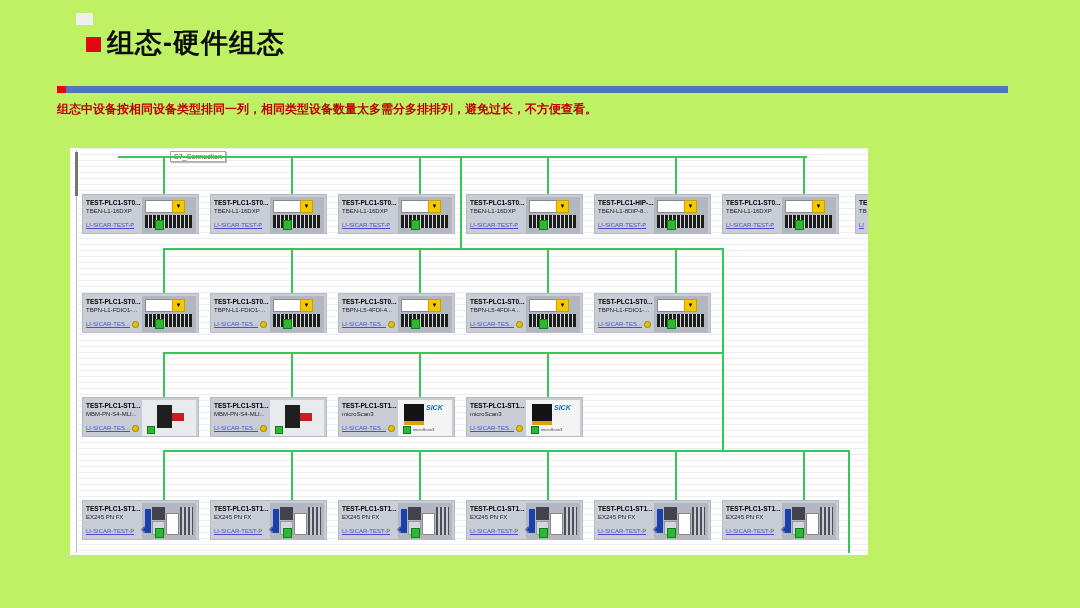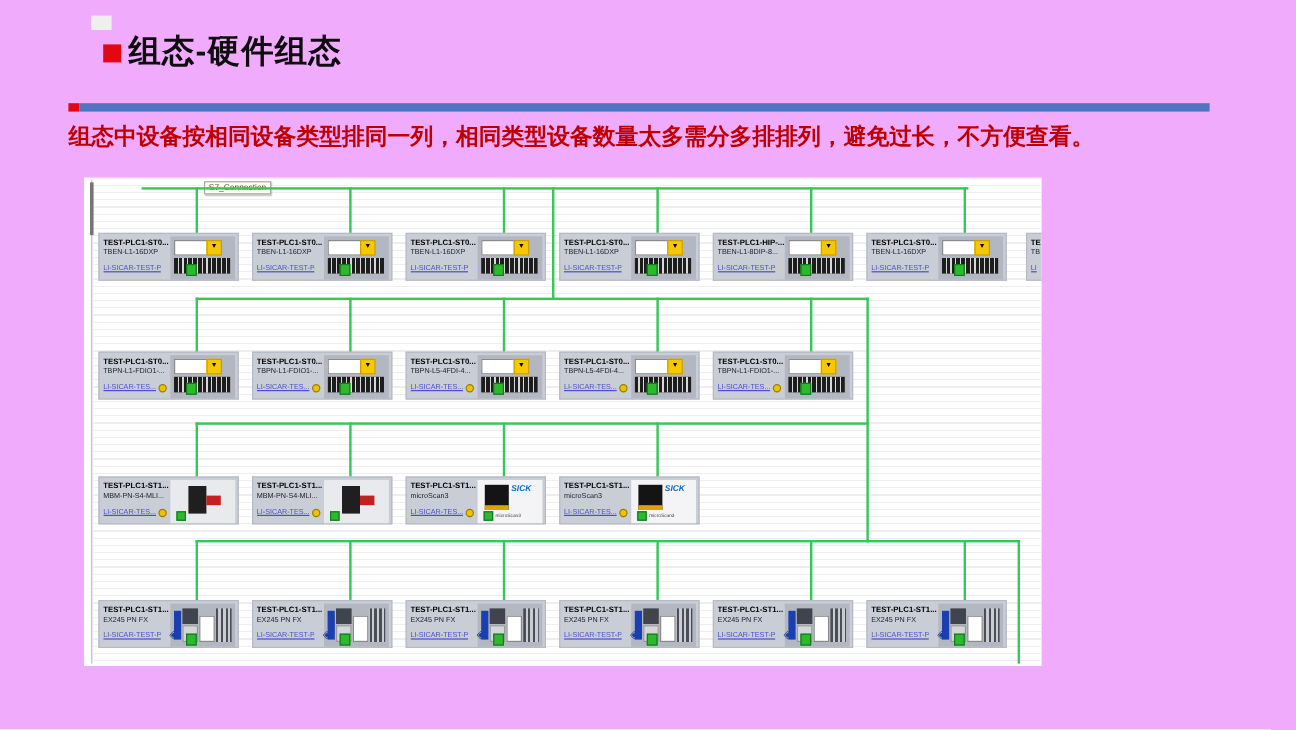"组态-硬件组态" #slide { background: #f0abfc -> #bef264 }
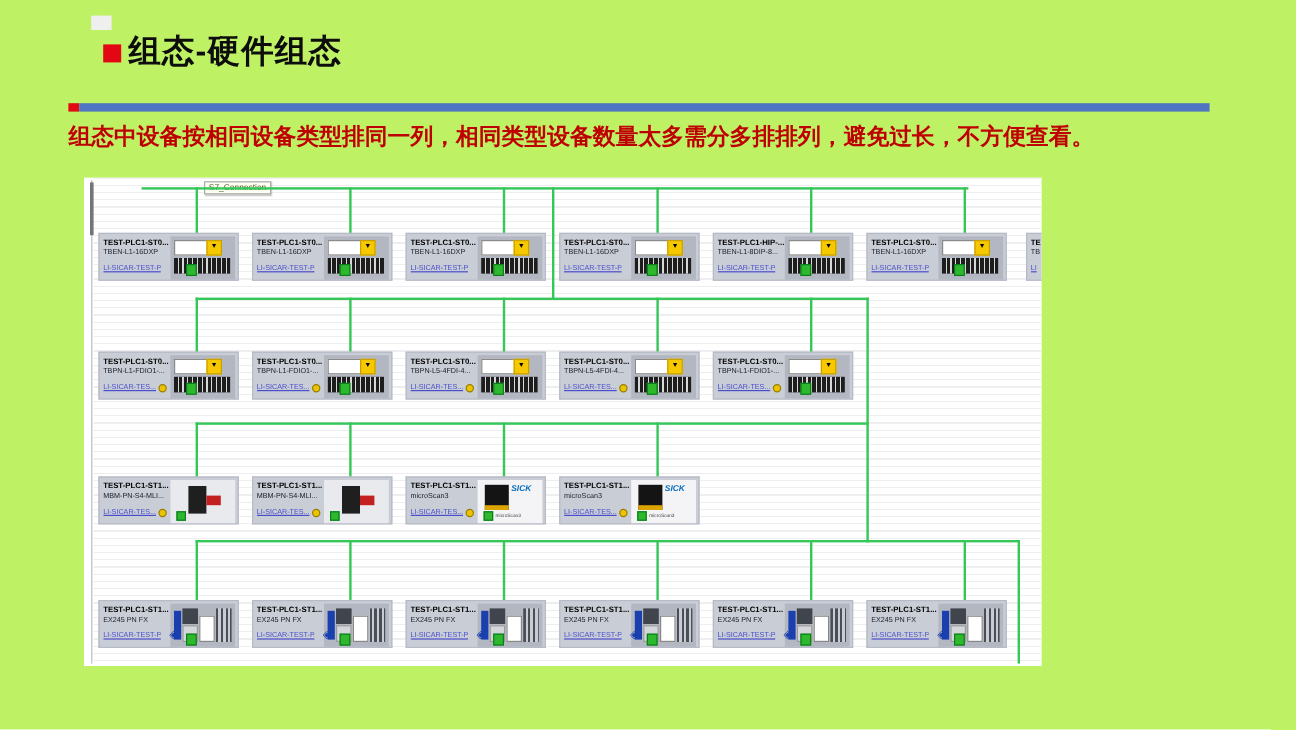"组态中设备按相同设备类型排同一列，相同类型设备数量太多需分多排排列，避免过长，不" #slide-note { font-size: 19px -> 12px }
